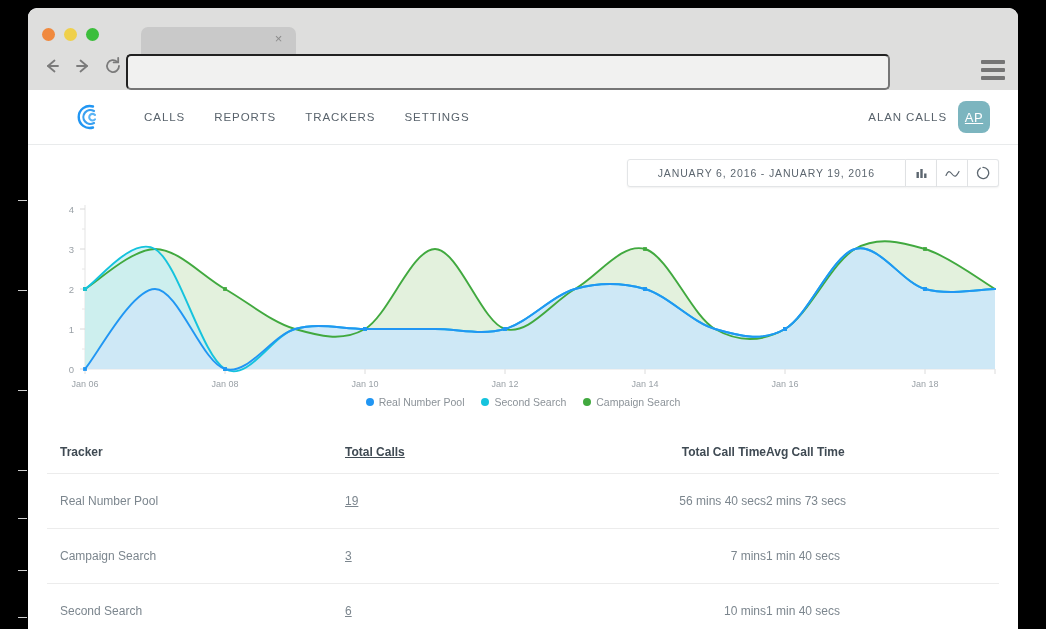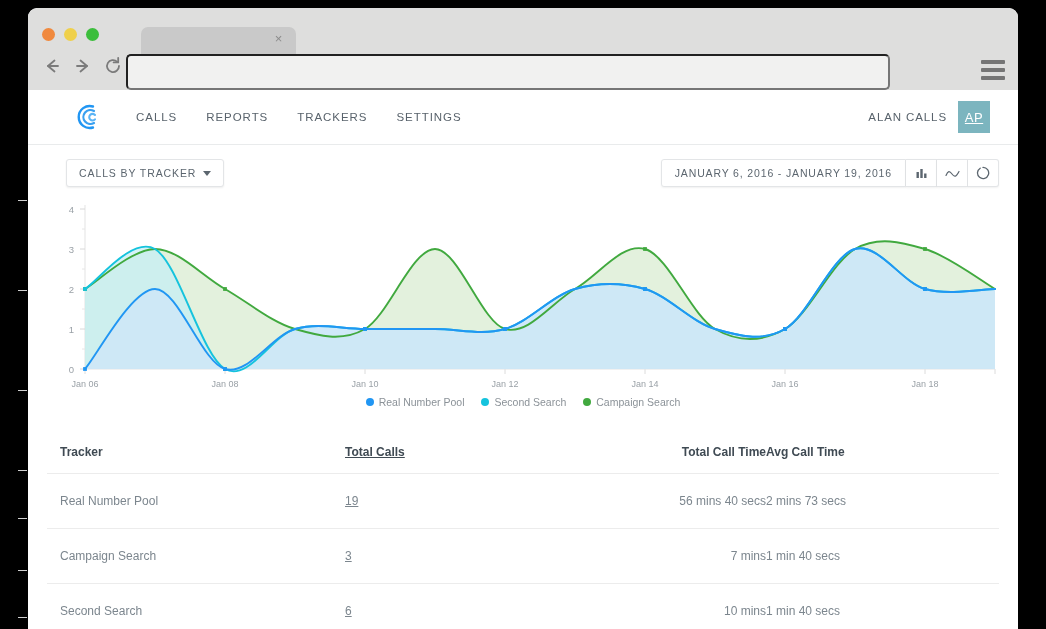"CALLS" .mainnav { left: 108px -> 116px }
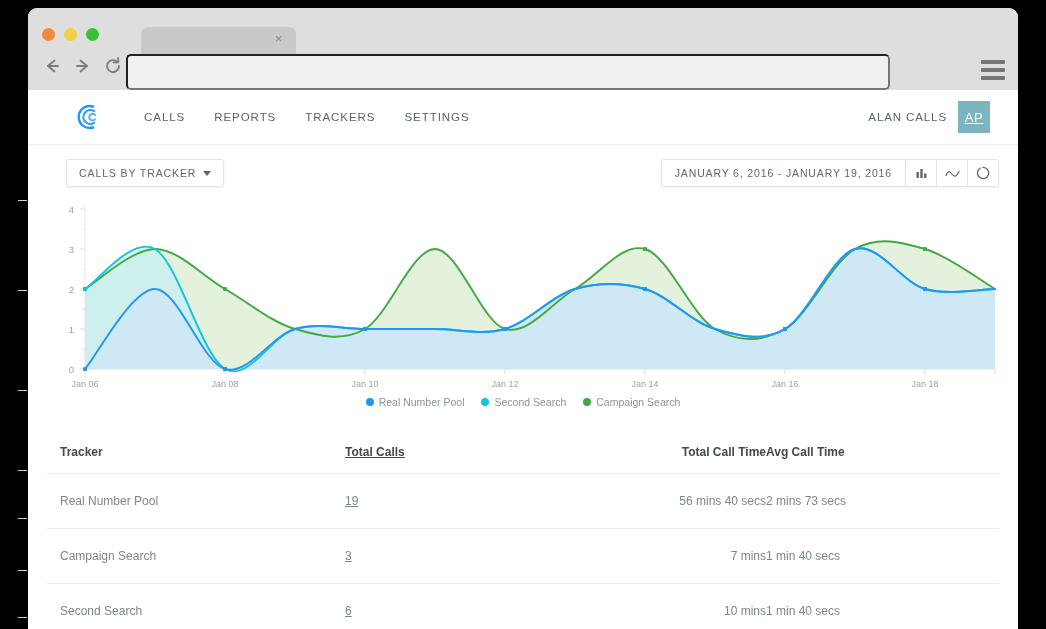"AP" .avatar { border-radius: 0 -> 8px }
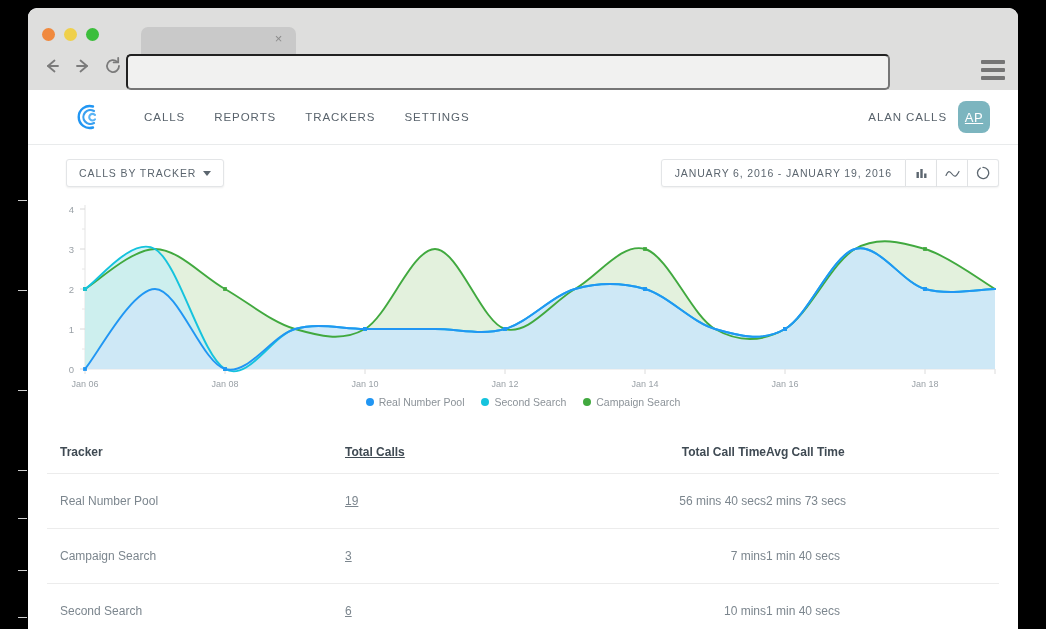"CALLS BY TRACKER" div.chip { html: <div> <span>CALLS BY TRACKER</span> <span></span> </div> -> none }
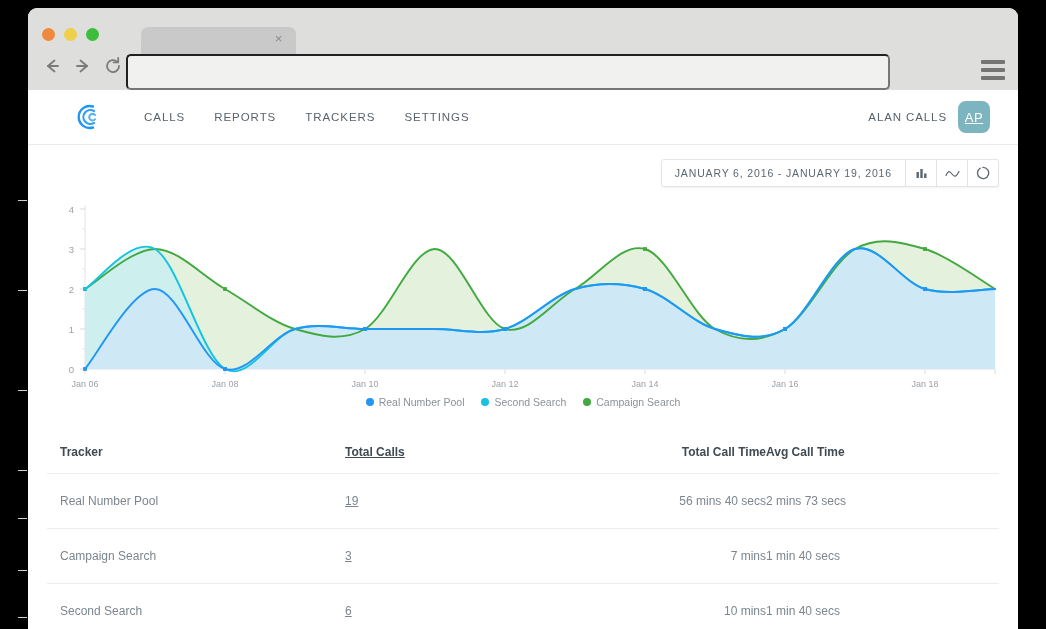"JANUARY 6, 2016 - JANUARY" .daterange { padding: 0 13px -> 0 30px }
